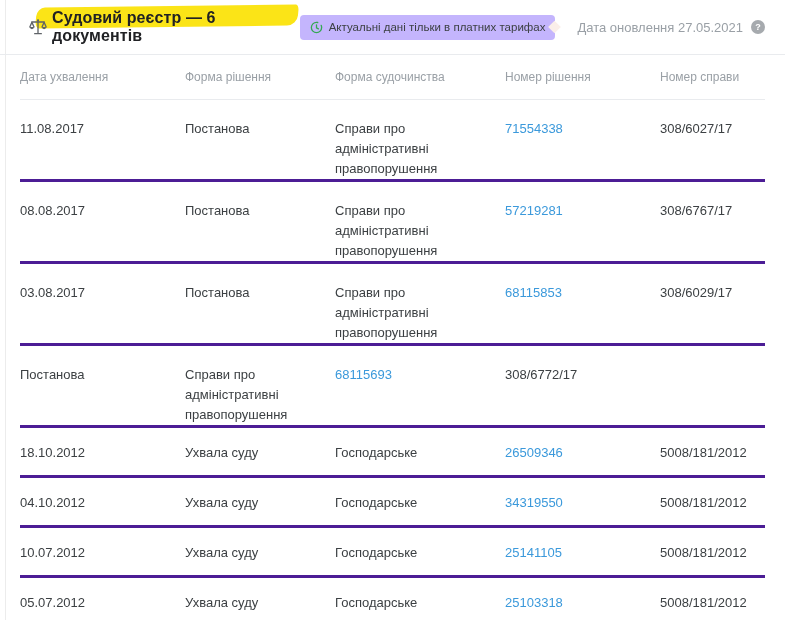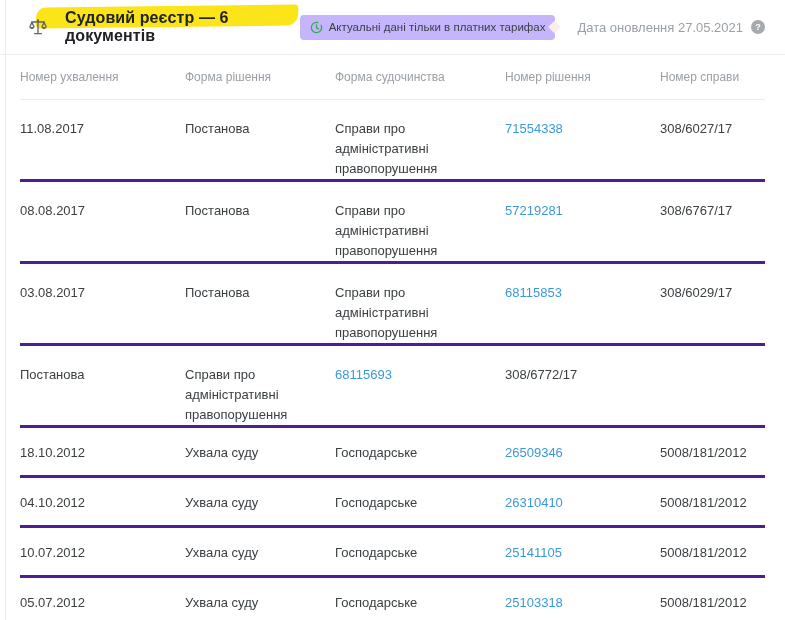"Судовий реєстр — 6 документів" .title-wrap { gap: 17px -> 4px }
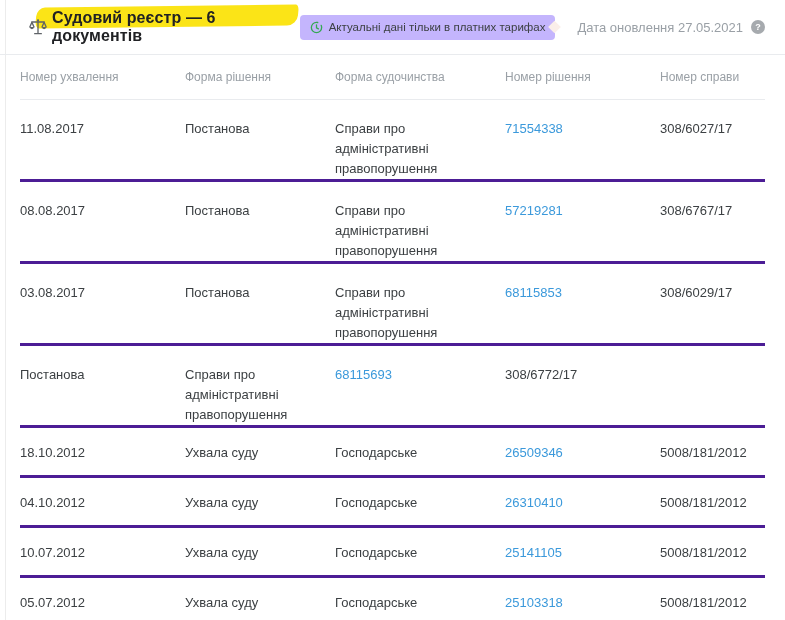"Номер ухвалення" span.cell { text: Номер -> Дата }
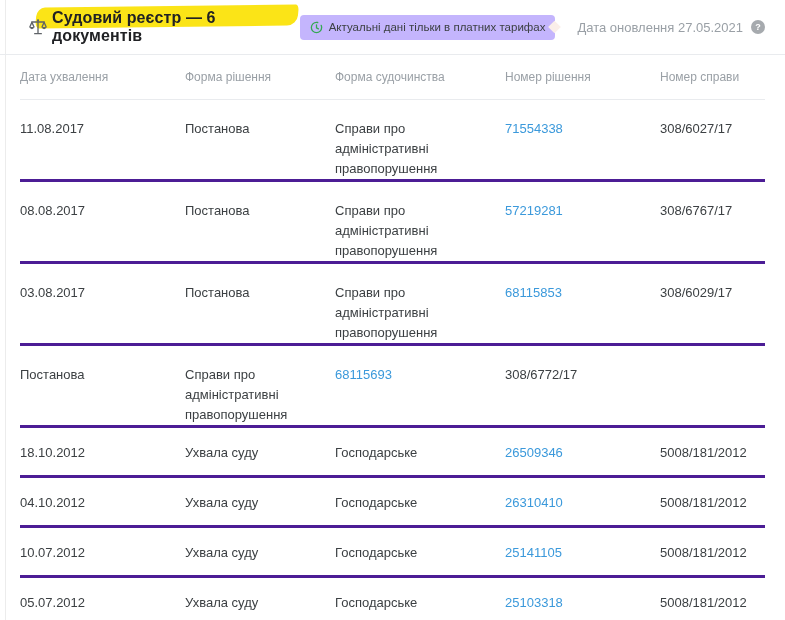"26310410" a.decision-link { text: 26310410 -> 34319550 }
